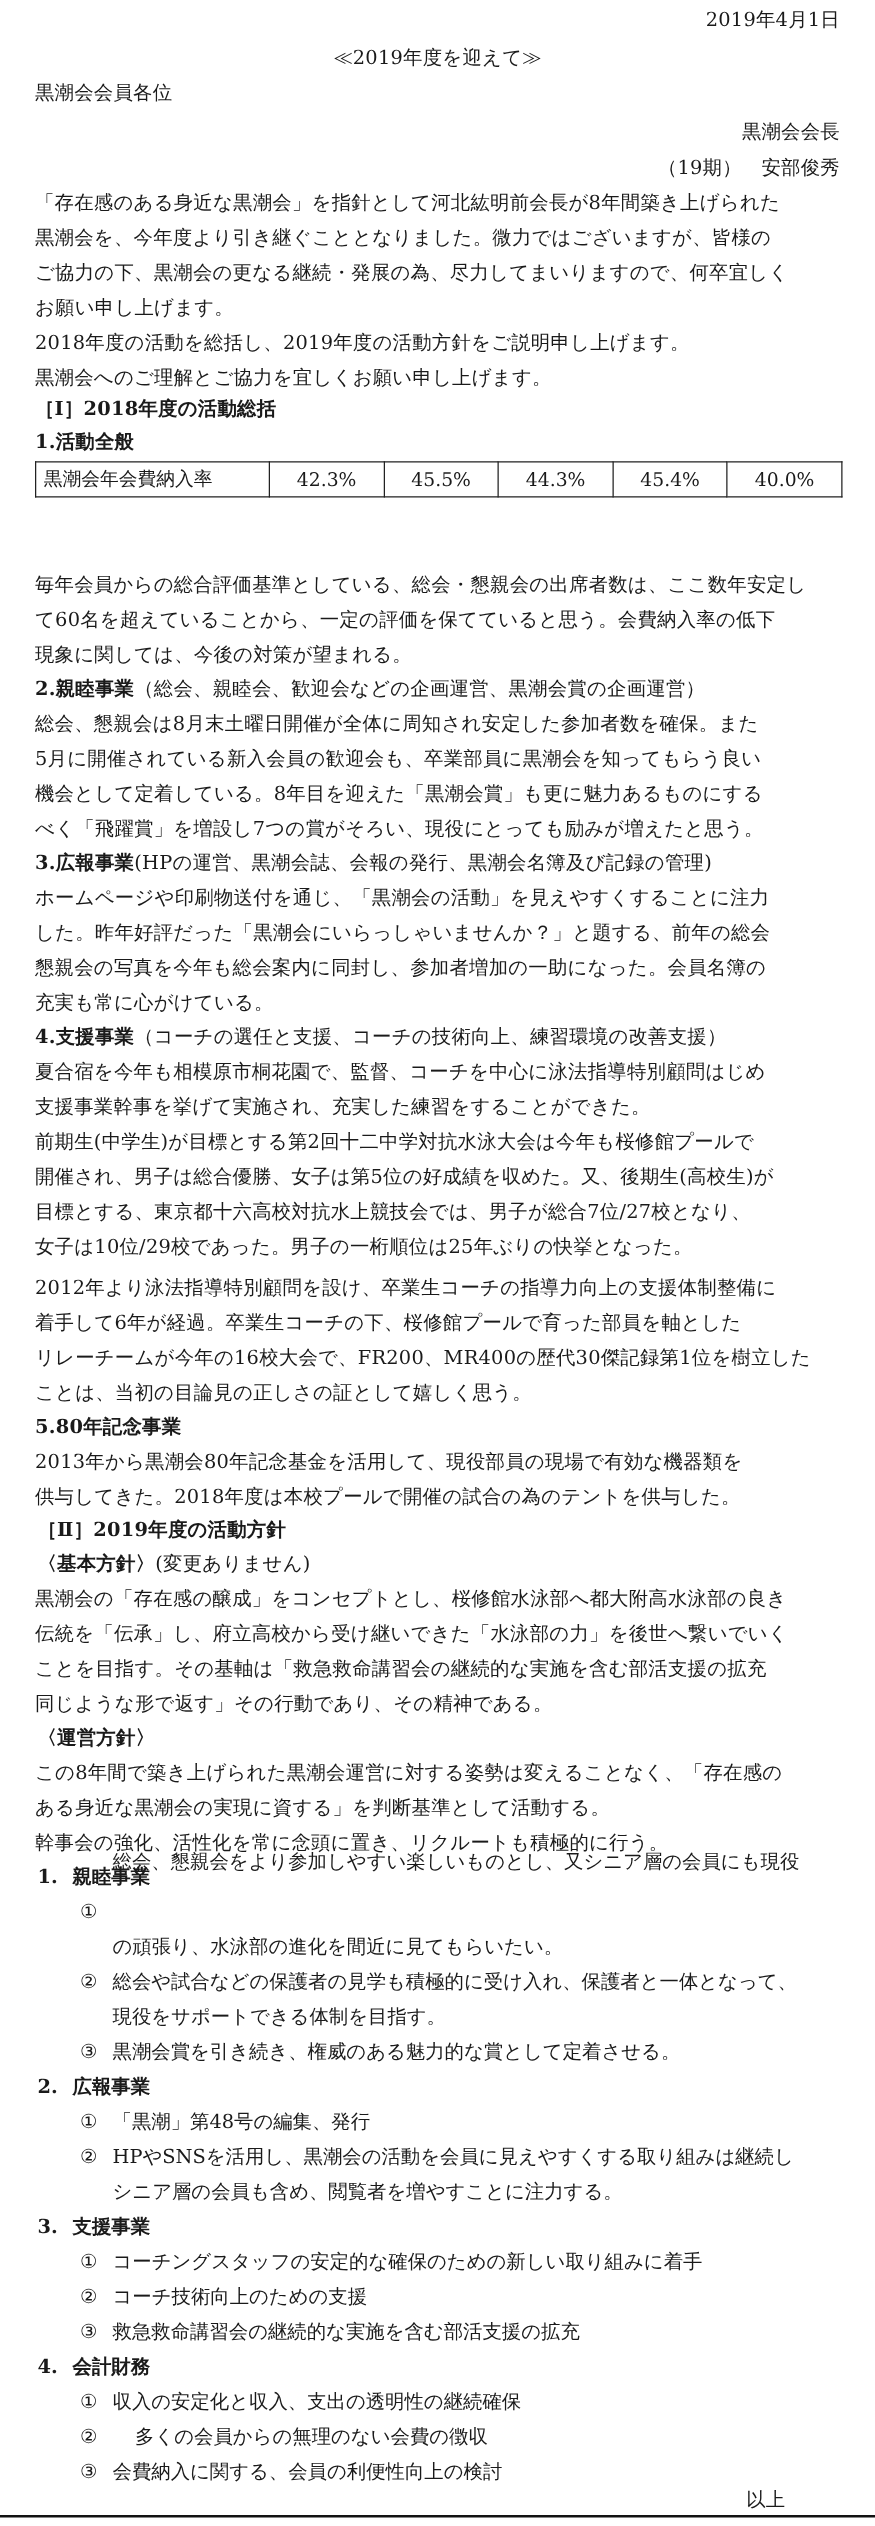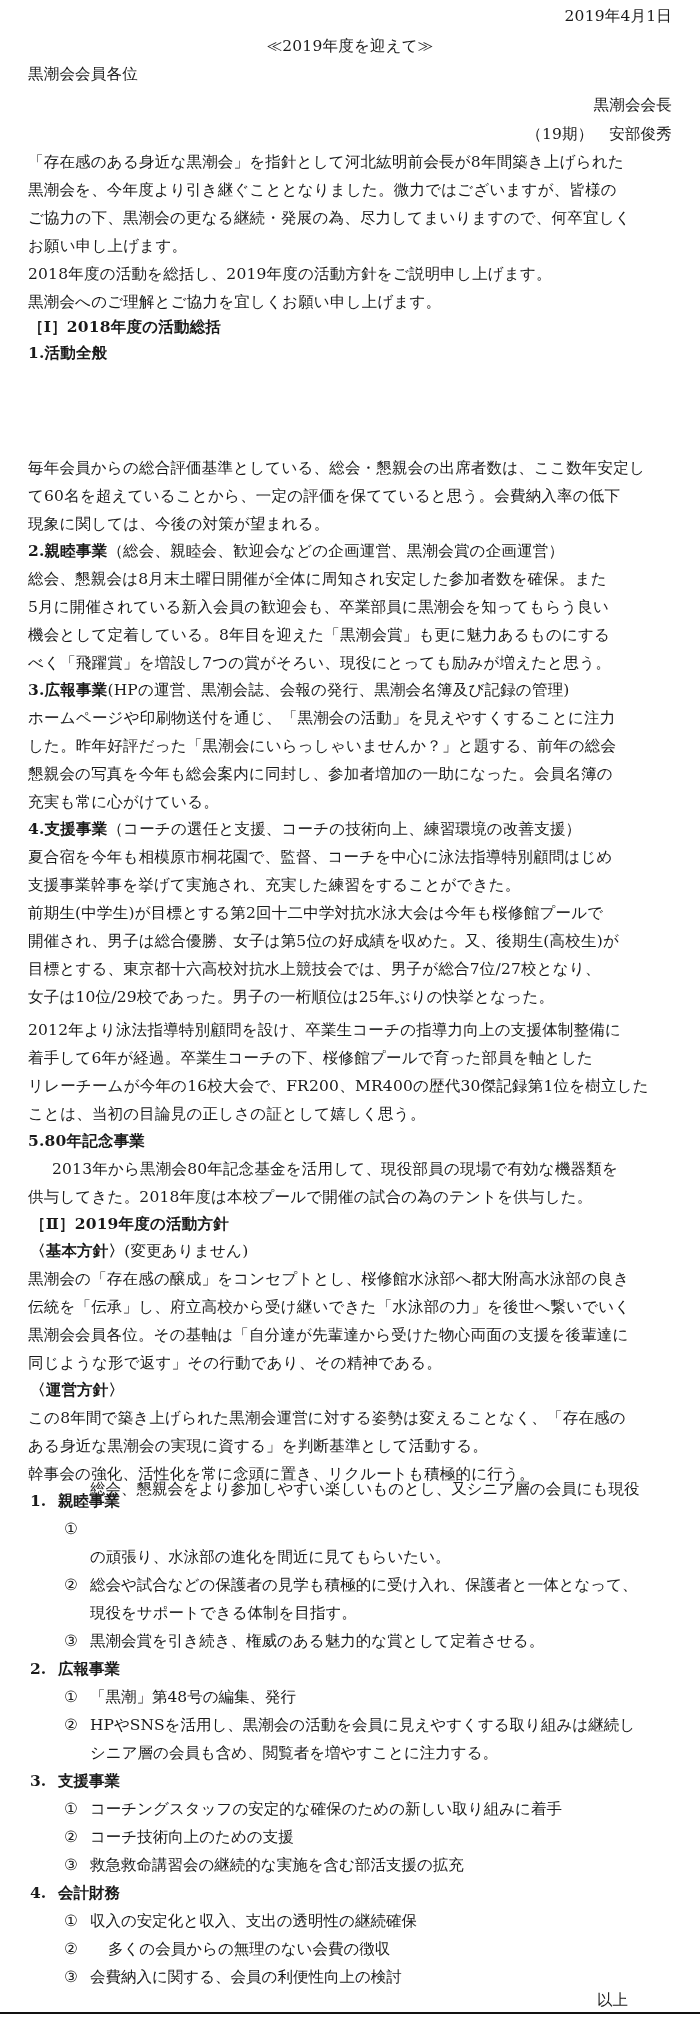"黒潮会年会費納入率" tr { html: none -> <tr> <td>黒潮会年会費納入率</td> <td>42.3%</td> <td>45.5%</td> <td>44.3%</td> <td>45.4%</td> <td>40.0%</td> </tr> }
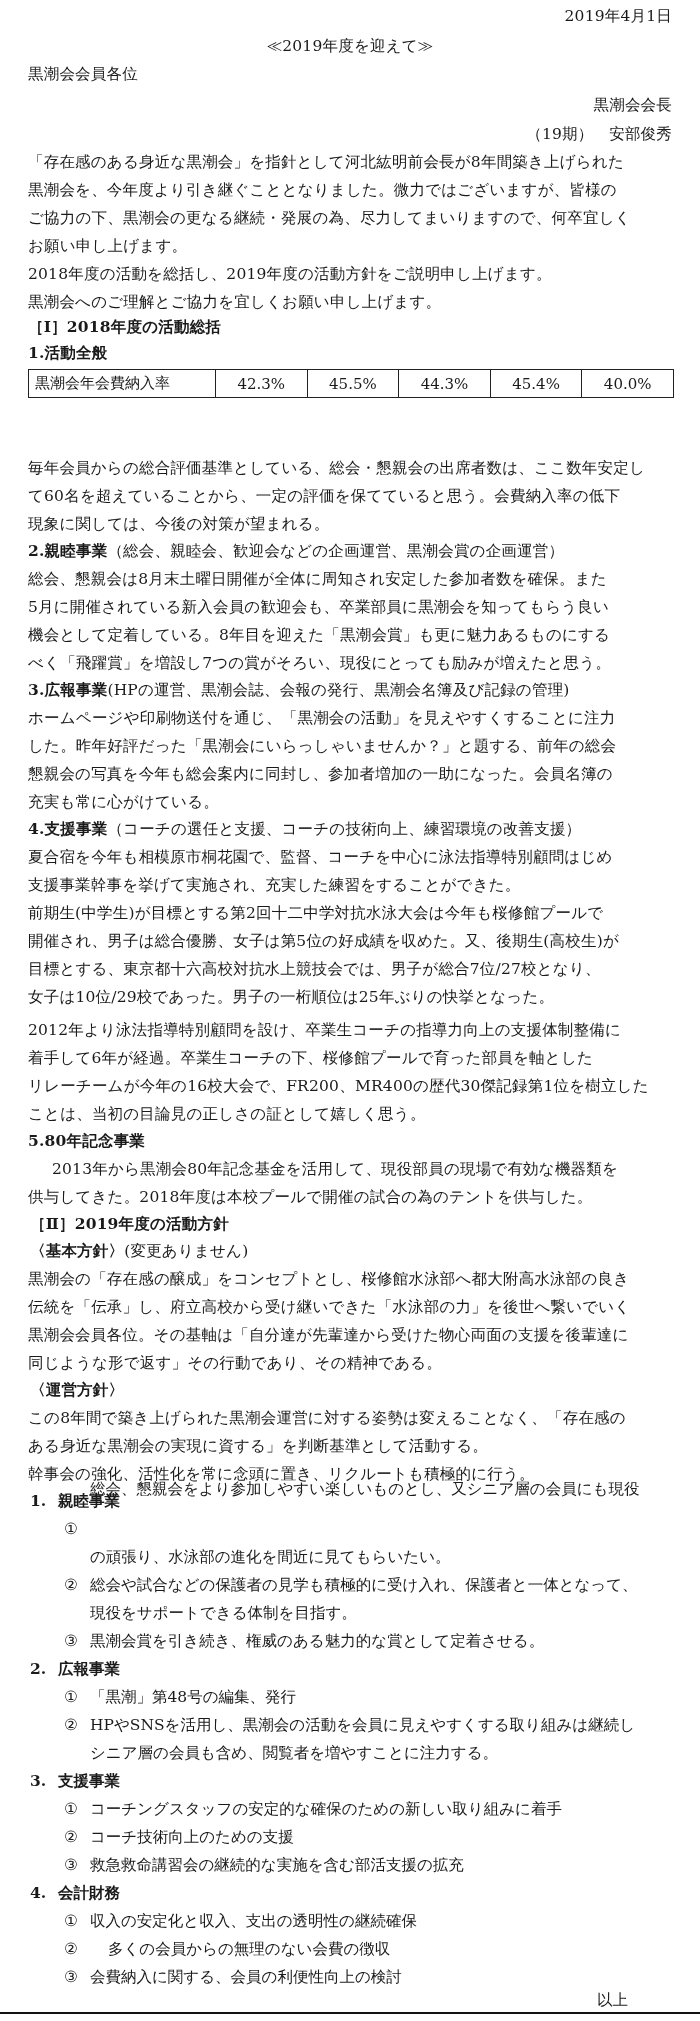"2013年から黒潮会80年記念基金を活用して、現役部員の現場で有効な機器類を" div.line { margin-left: 24px -> none }
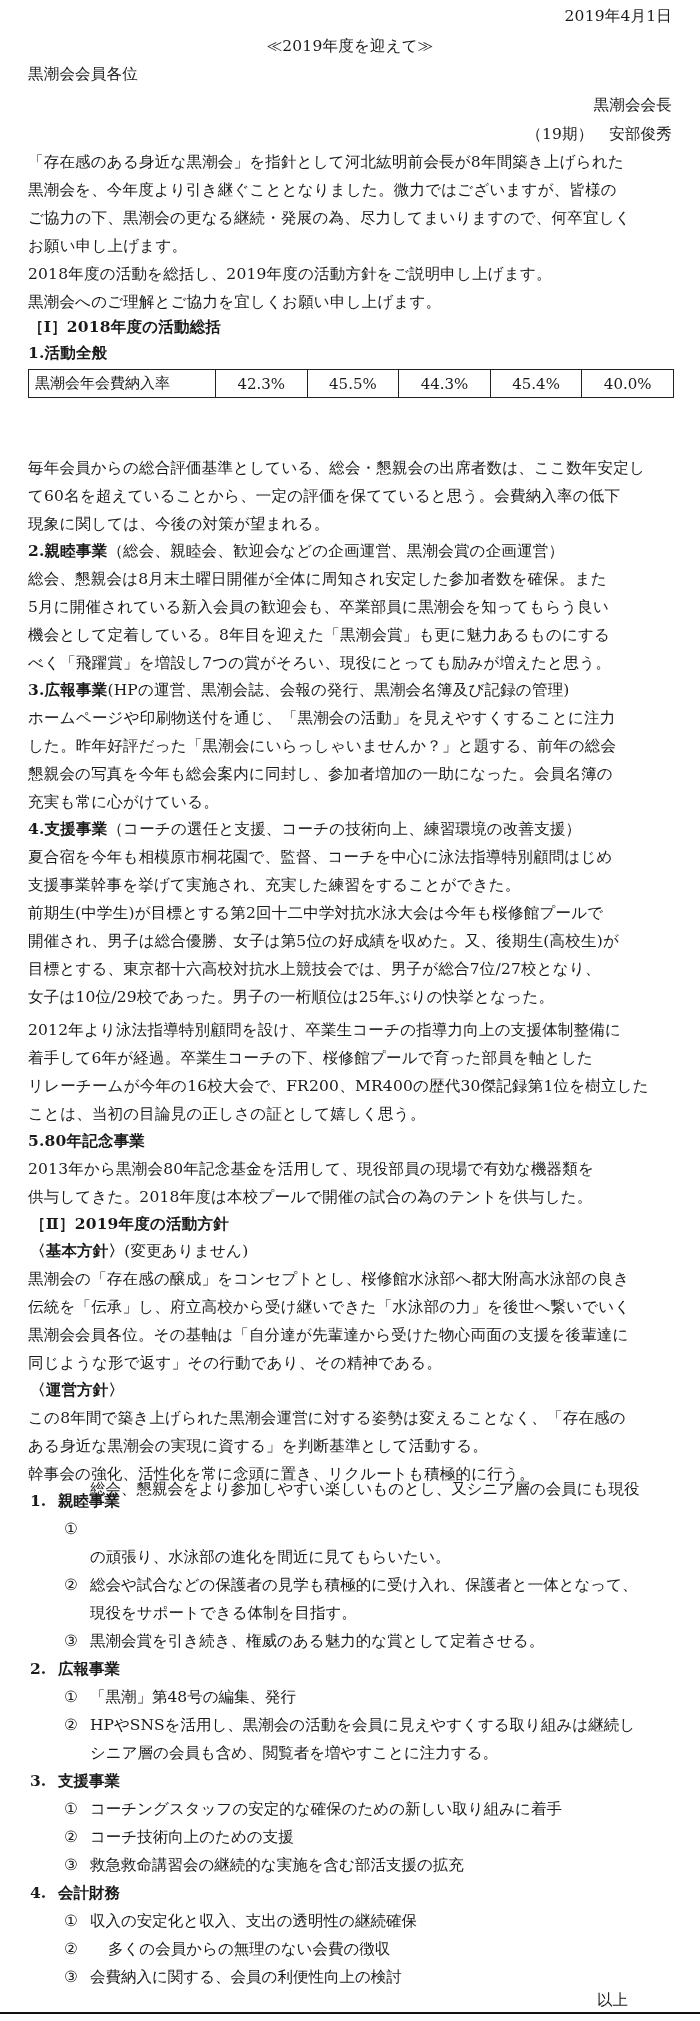"黒潮会会員各位。その基軸は「自分達が先輩達から受けた物心両面の支援を後輩達に" div.line { text: 黒潮会会員各位。その基軸は「自分達が先輩達から受けた物心両面の支援を後輩達に -> ことを目指す。その基軸は「救急救命講習会の継続的な実施を含む部活支援の拡充 }
